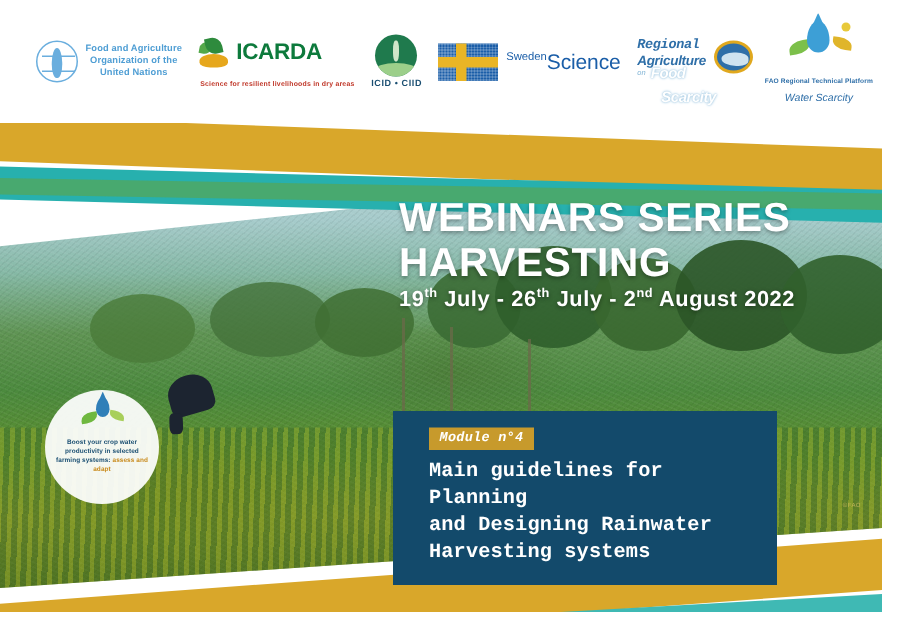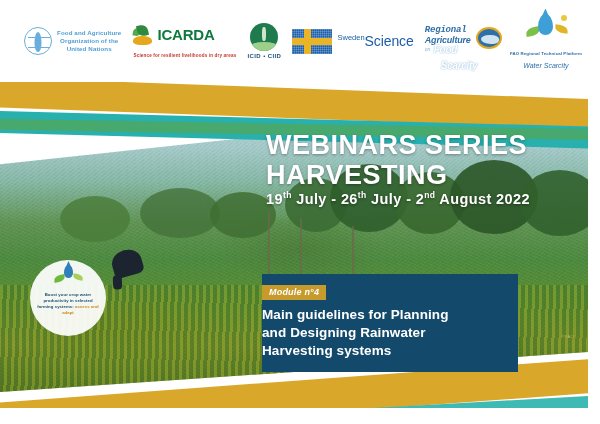"Module n°4" .module-card { font-family: none -> Liberation Mono, monospace; padding: 7px 12px 12px 0 -> 7px 12px 12px 24px }
